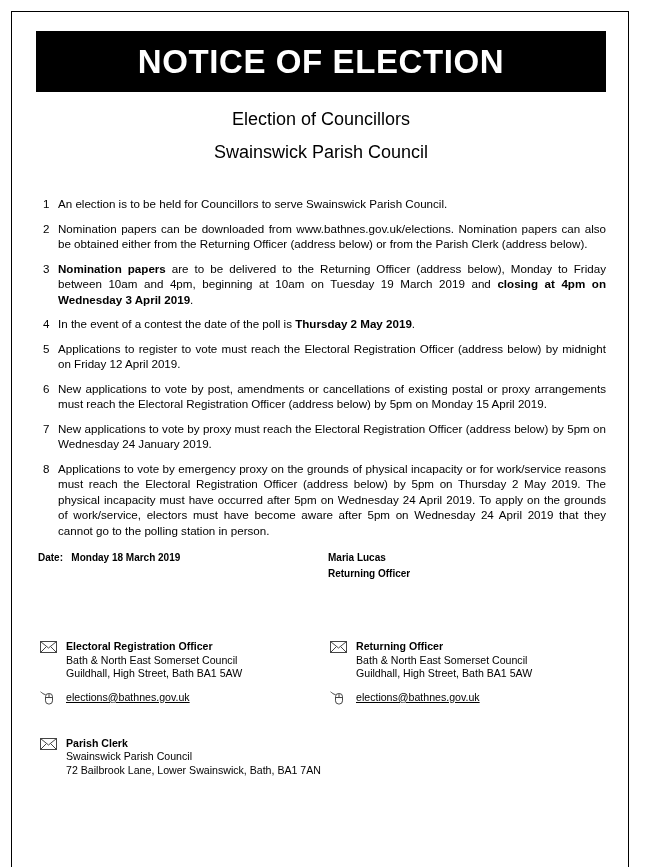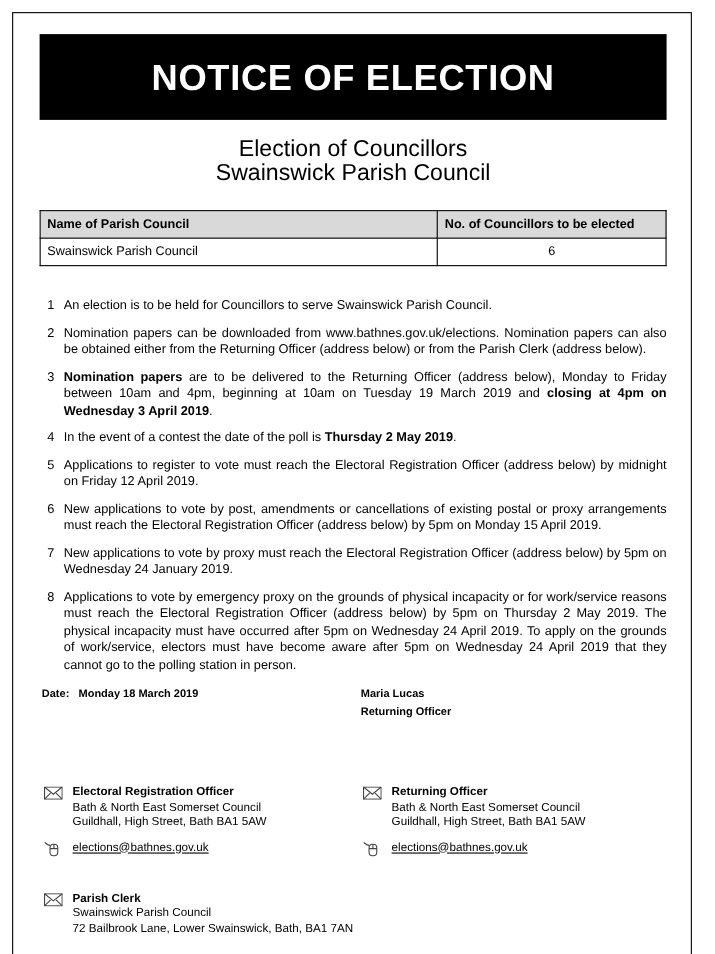"NOTICE OF ELECTION" .banner { height: 78px -> 61px }
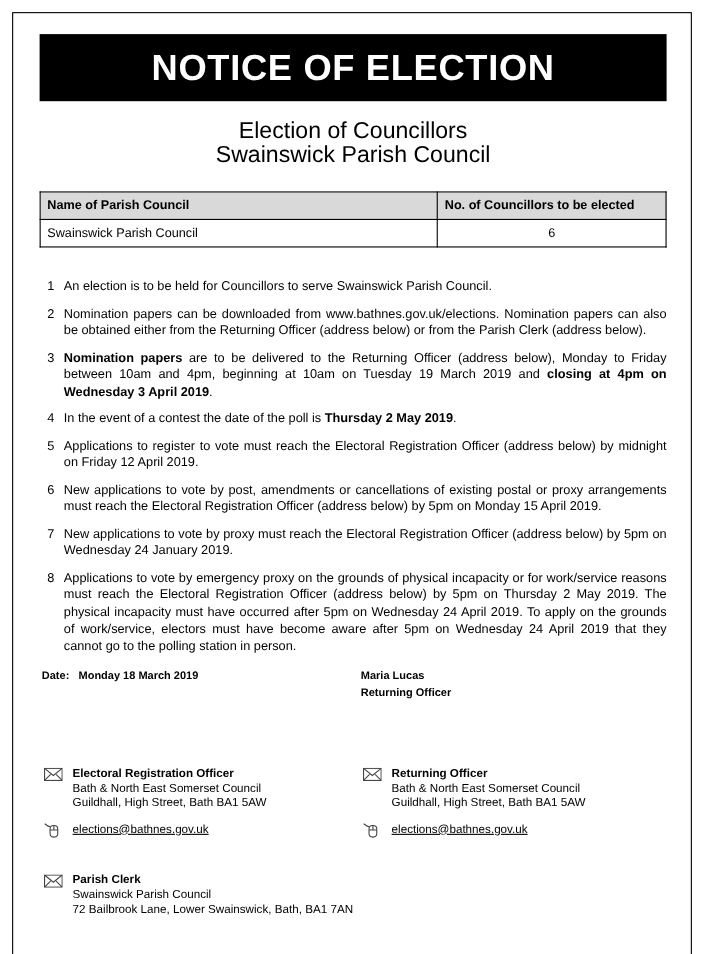"Election of Councillors" .subtitle { font-size: 21px -> 18px; margin: 0 -> 11px }
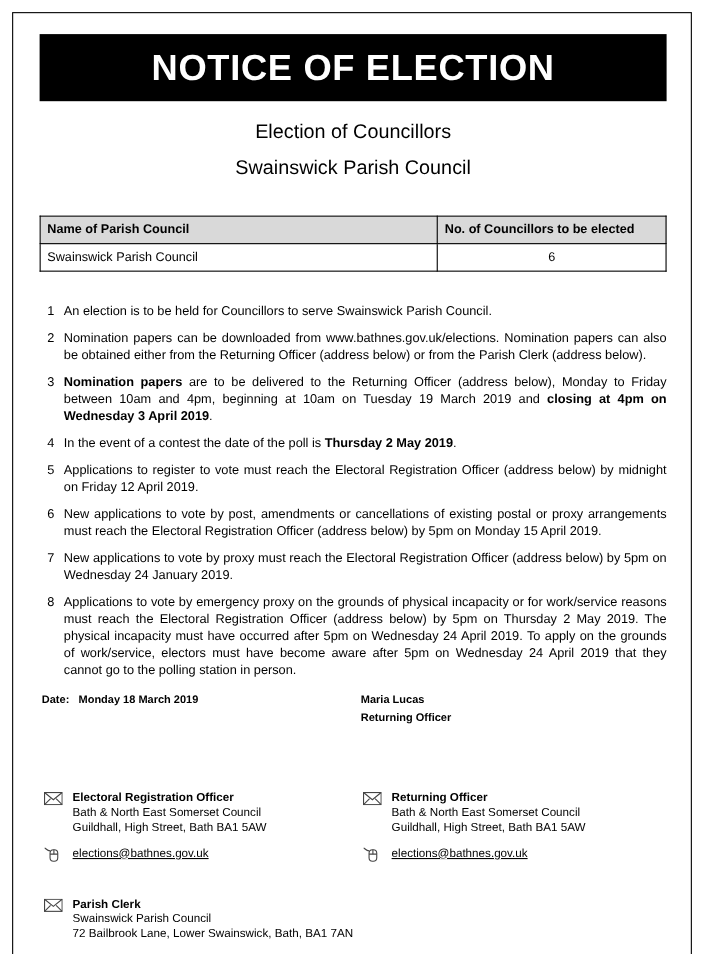"Name of Parish Council" table.council-table { html: <table> <colgroup> <col> <col> </colgroup> <thead> <tr> <th>Name of Parish Council</th> <th>No. of Councillors to be elected</th> </tr> </thead> <tbody> <tr> <td>Swainswick Parish Council</td> <td>6</td> </tr> </tbody> </table> -> none }
